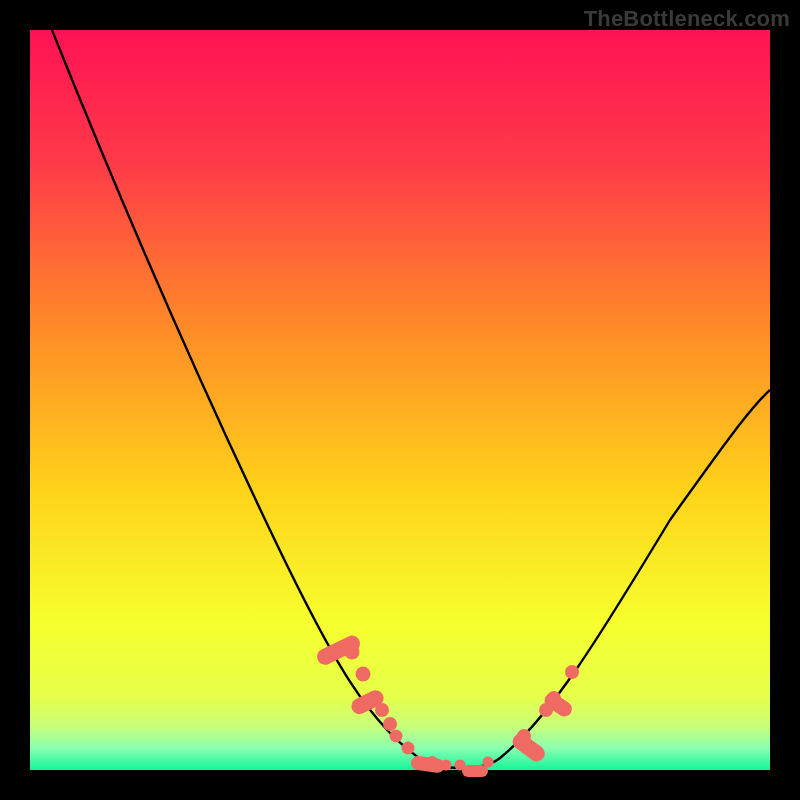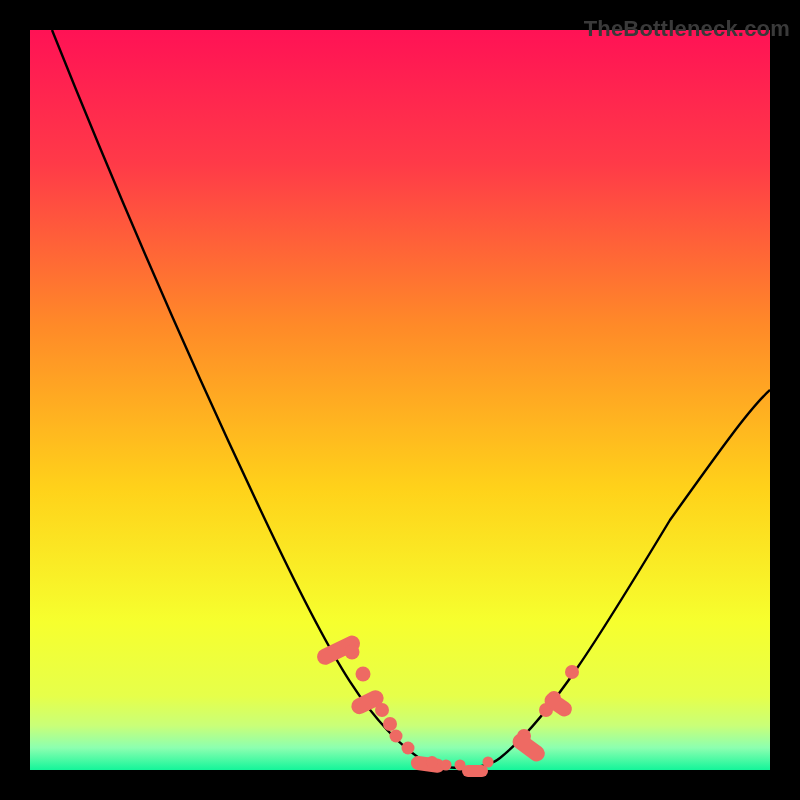"TheBottleneck.com" .watermark { top: 16px -> 6px }
